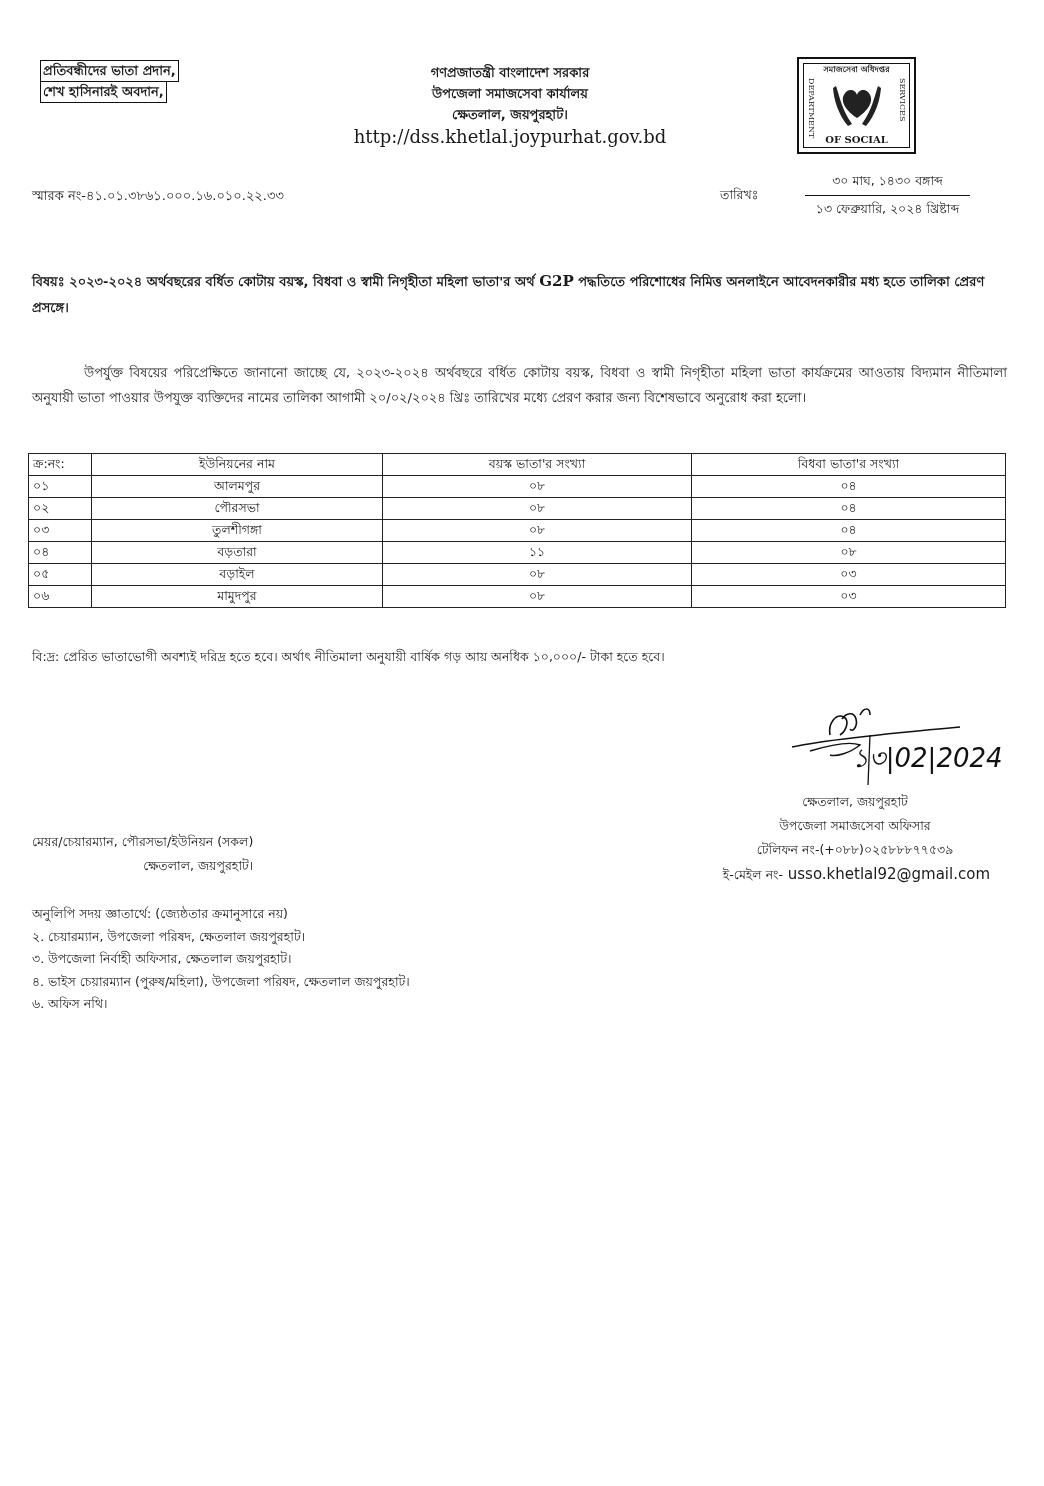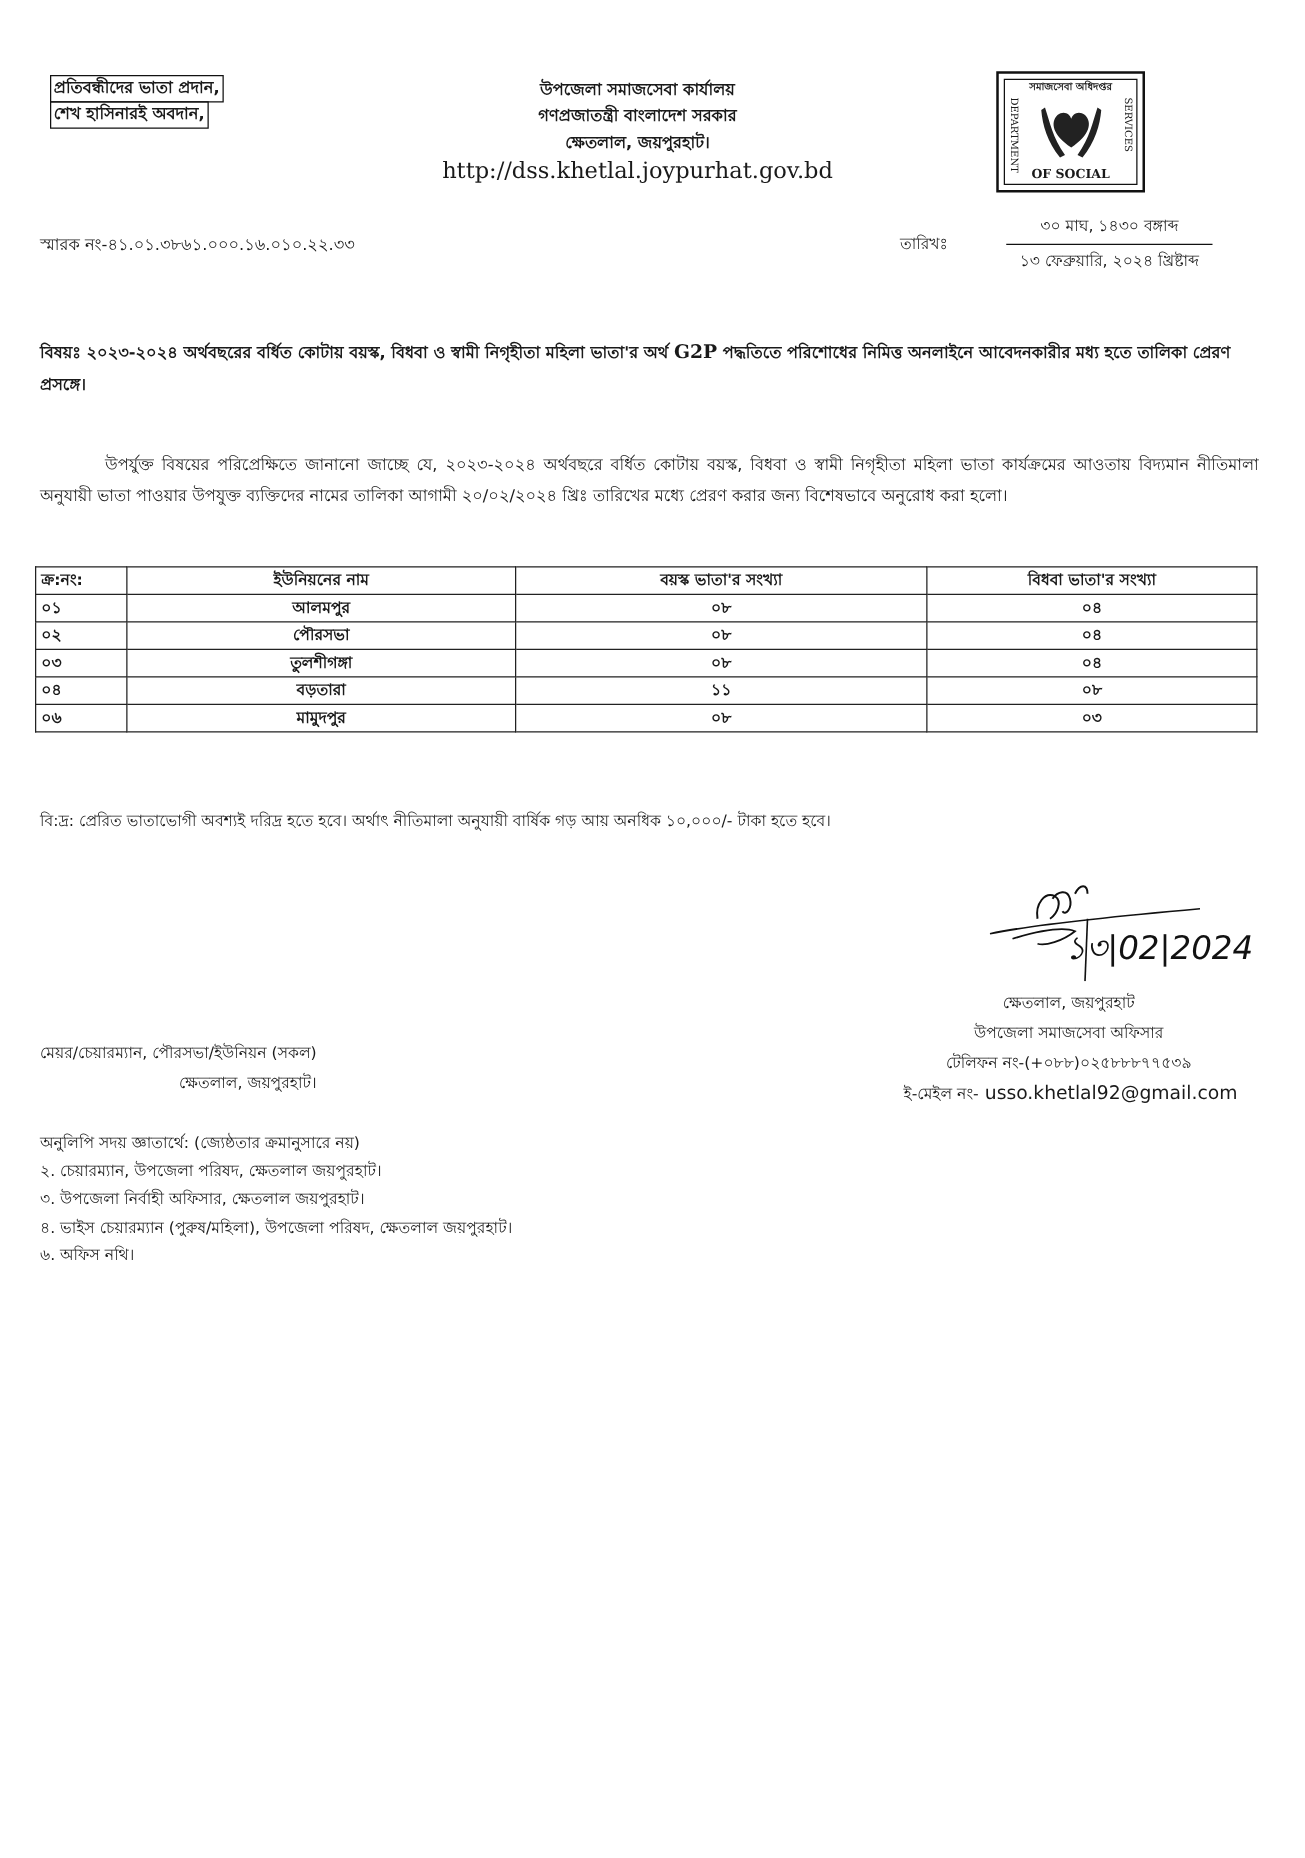"উপজেলা সমাজসেবা কার্যালয়" div { order: before "গণপ্রজাতন্ত্রী বাংলাদেশ সরকার" -> after "গণপ্রজাতন্ত্রী বাংলাদেশ সরকার" }
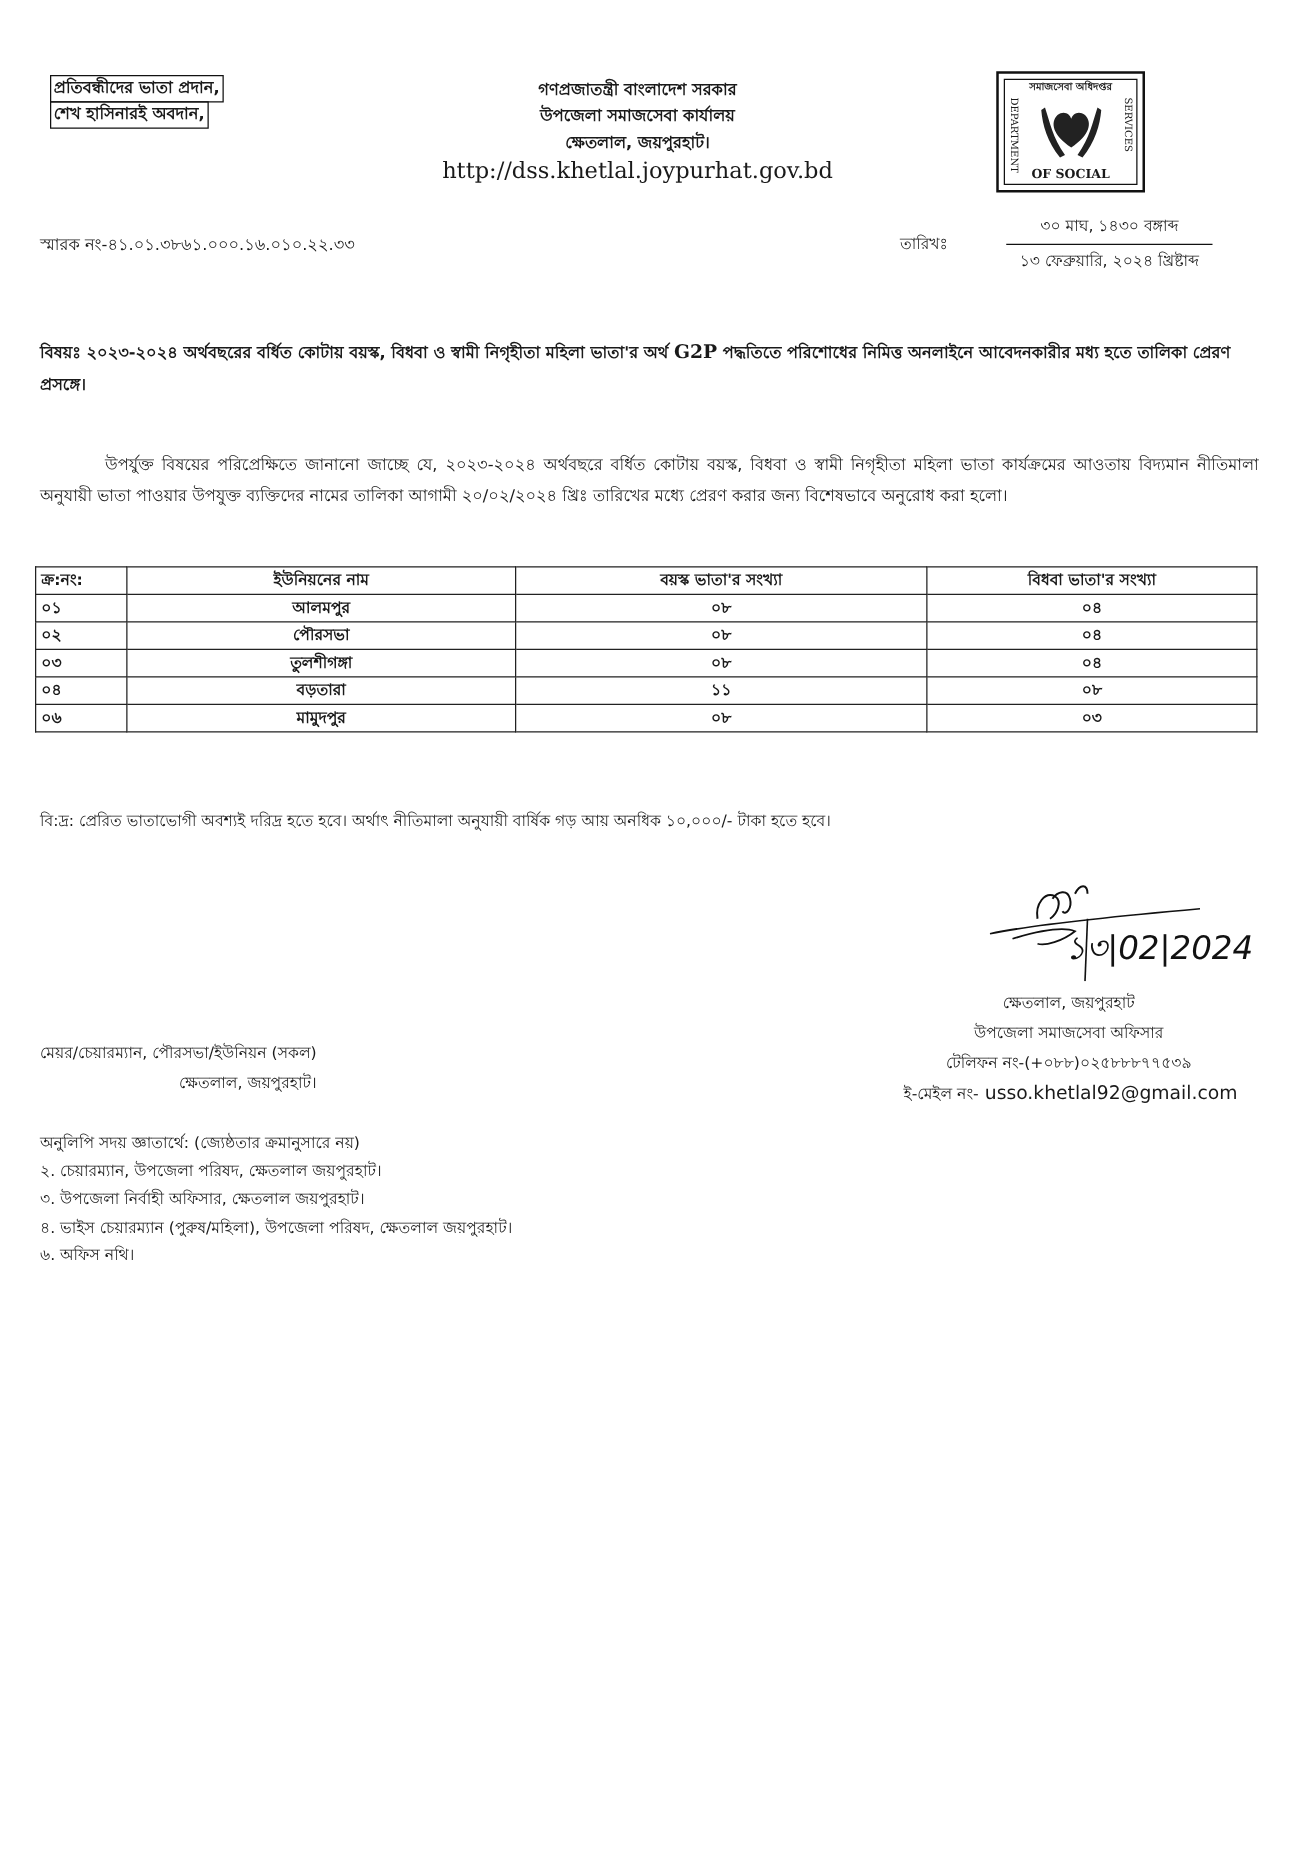"ক্র:নং:" table.data td, table.data th { font-weight: bold -> normal; padding: 0 16px -> 0 6px }
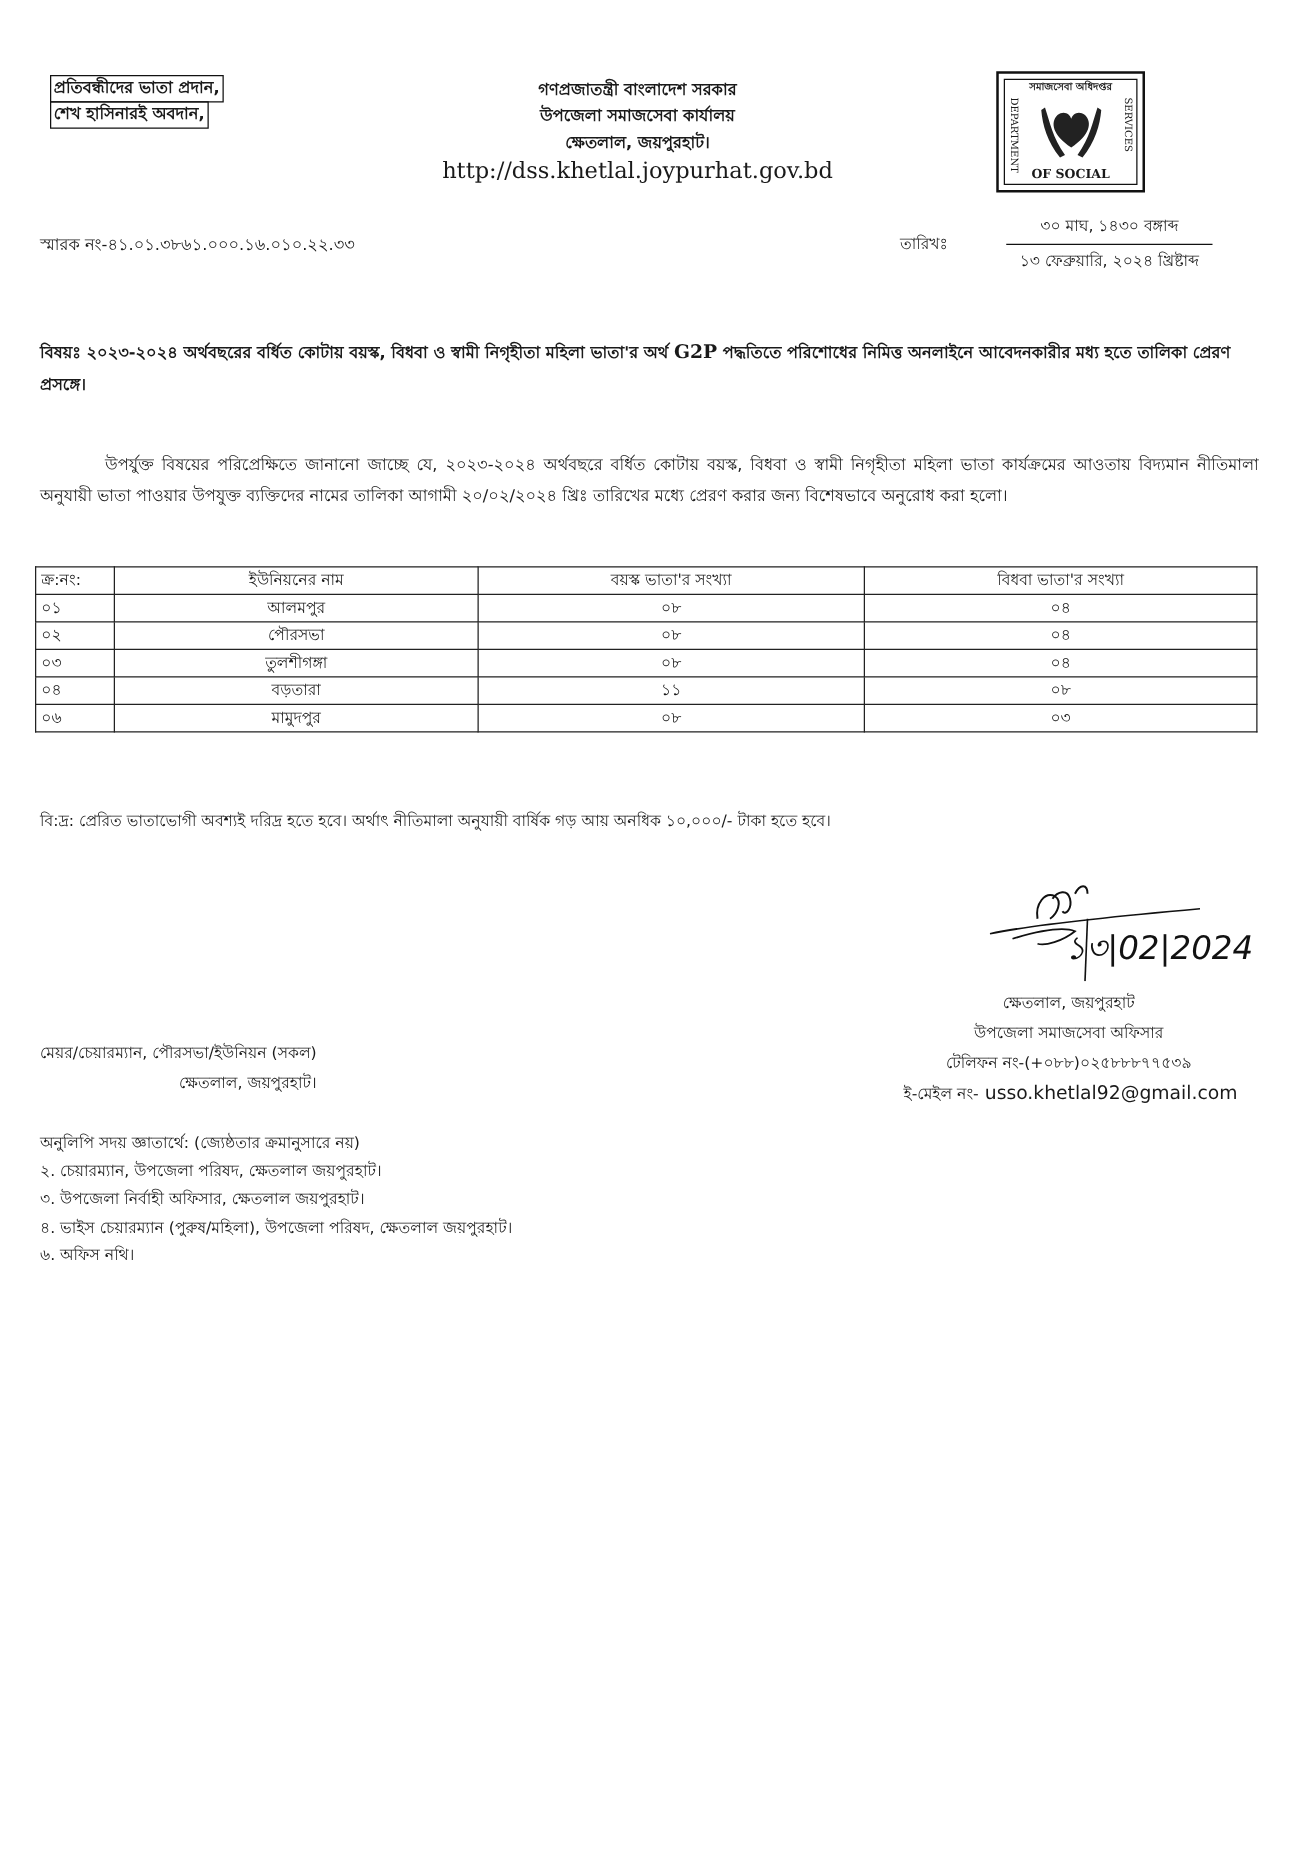"০৫" tr { html: none -> <tr> <td>০৫</td> <td>বড়াইল</td> <td>০৮</td> <td>০৩</td> </tr> }
